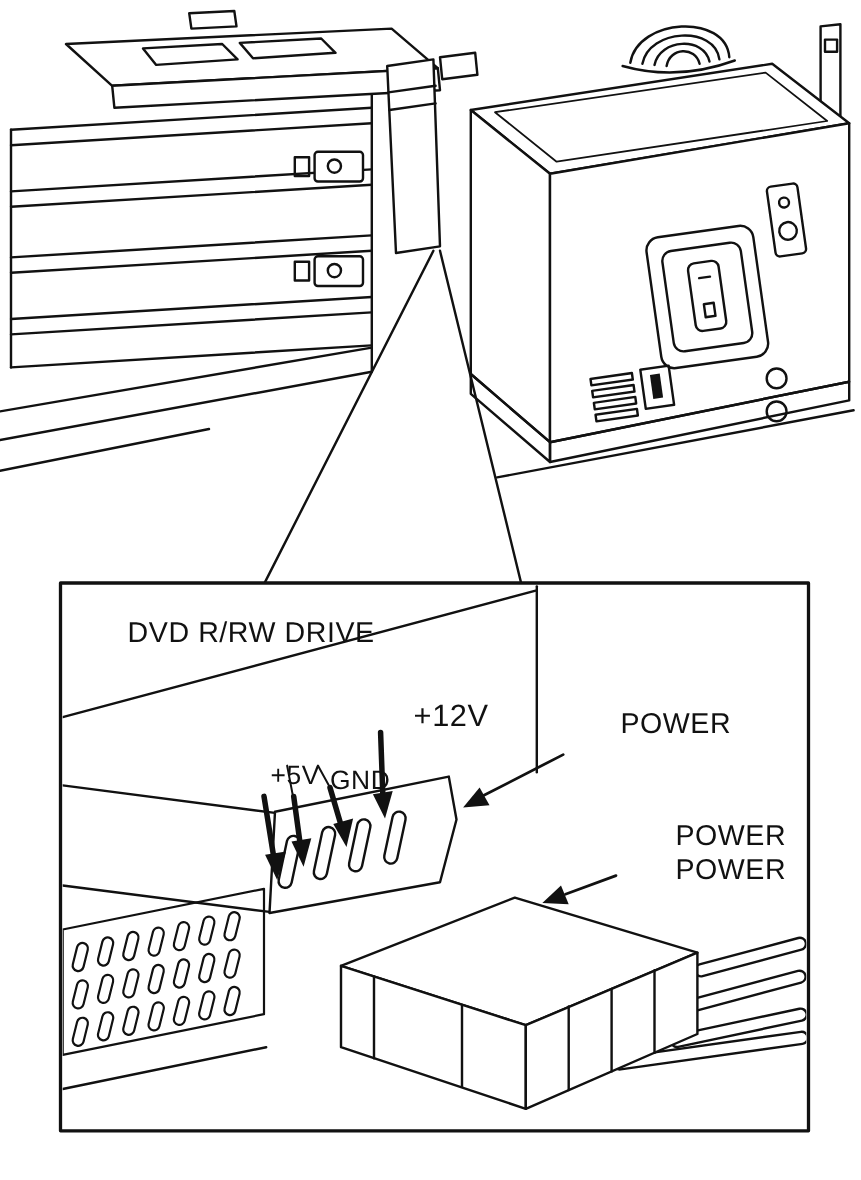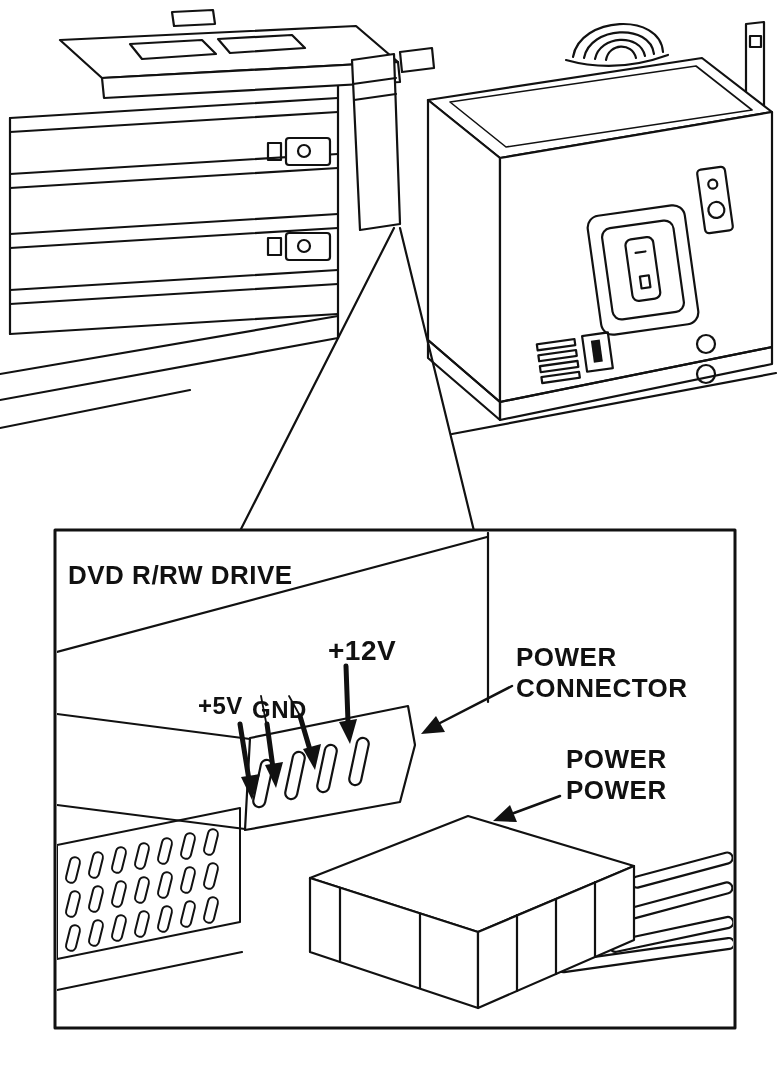"DVD R/RW DRIVE" .label { font-weight: bold -> normal; margin-left: none -> 48px }
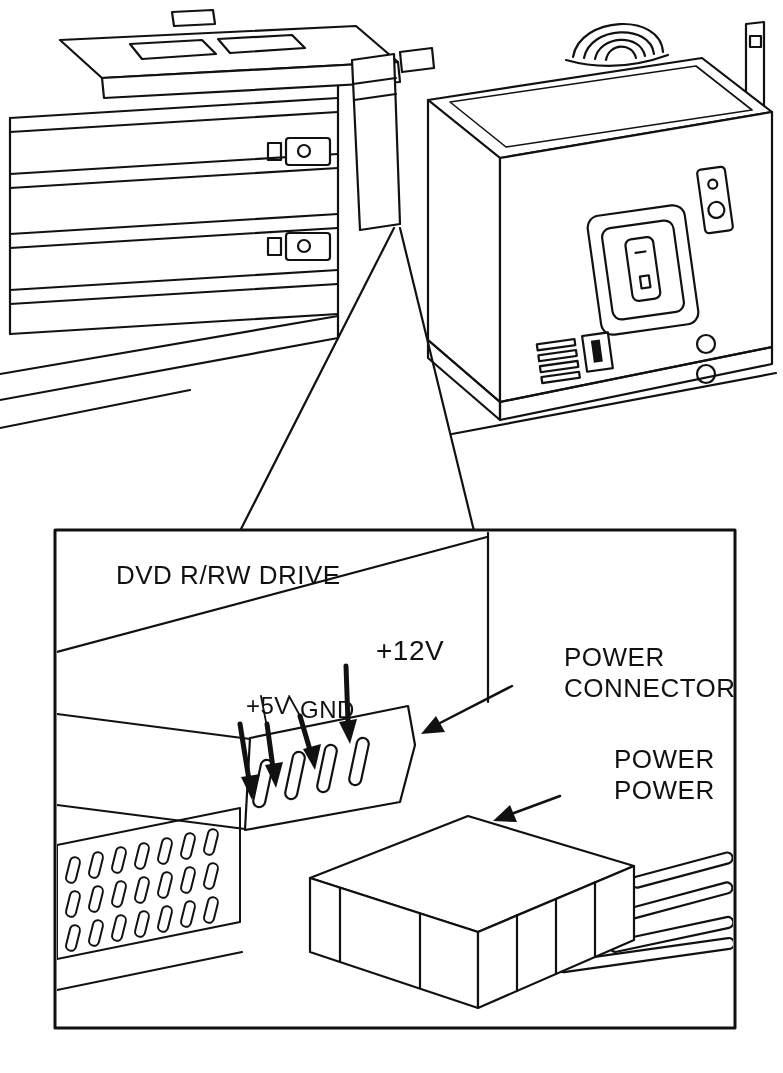"POWER" .label span { text-align: none -> center }
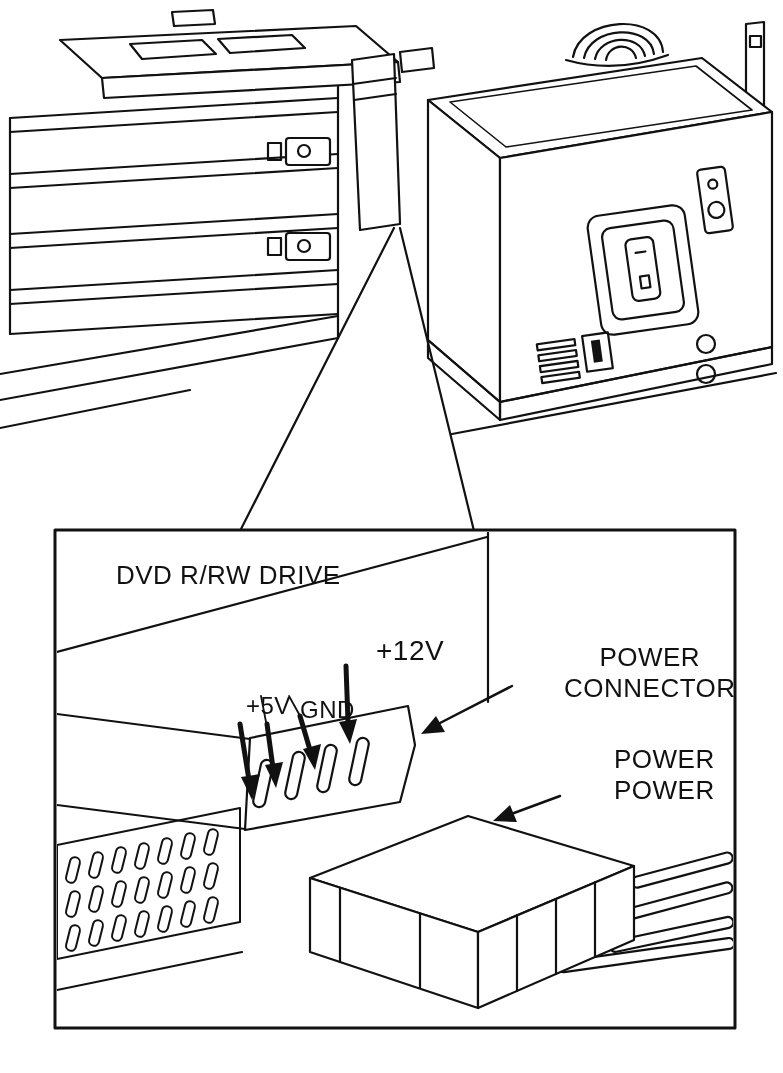"CONNECTOR" span { html: <span>CONNECTOR</span> -> none }
